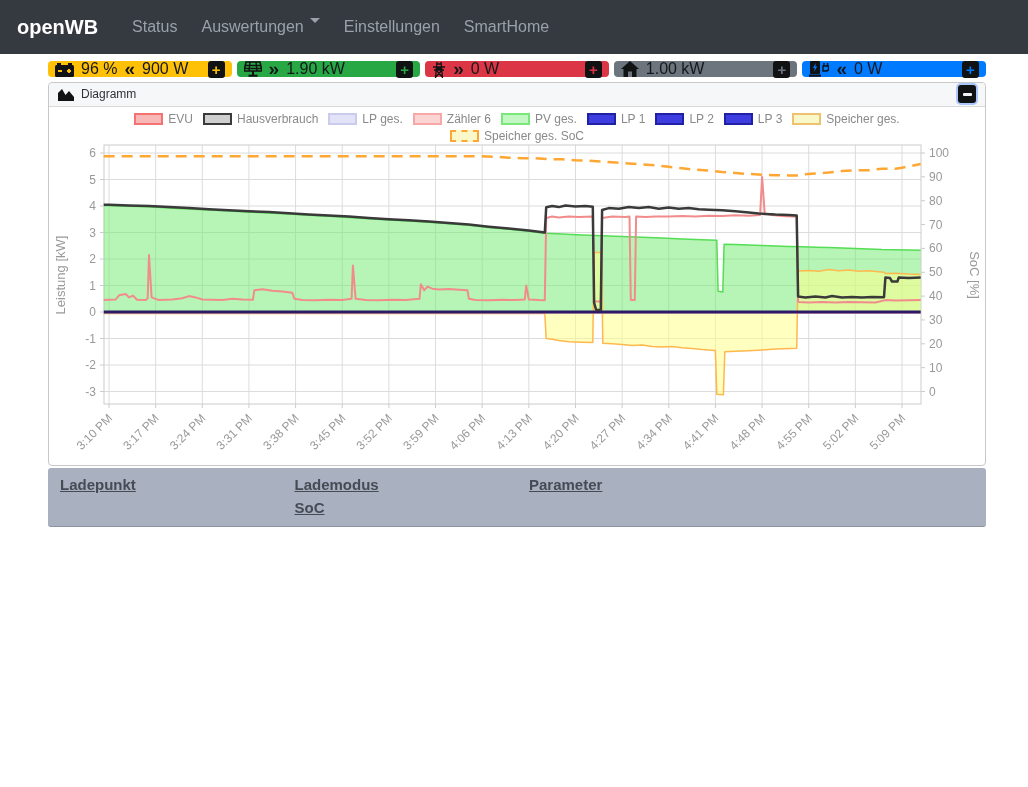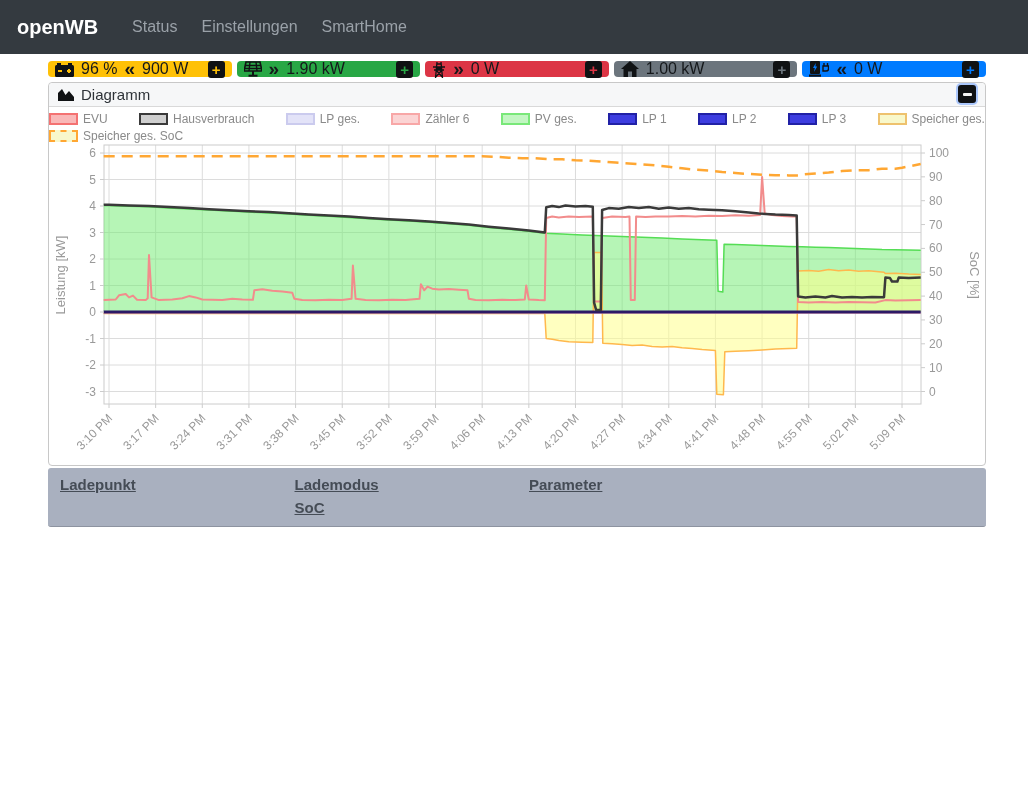"Auswertungen" span.nav-link { html: none -> <span> <span>Auswertungen</span> <span></span> </span> }
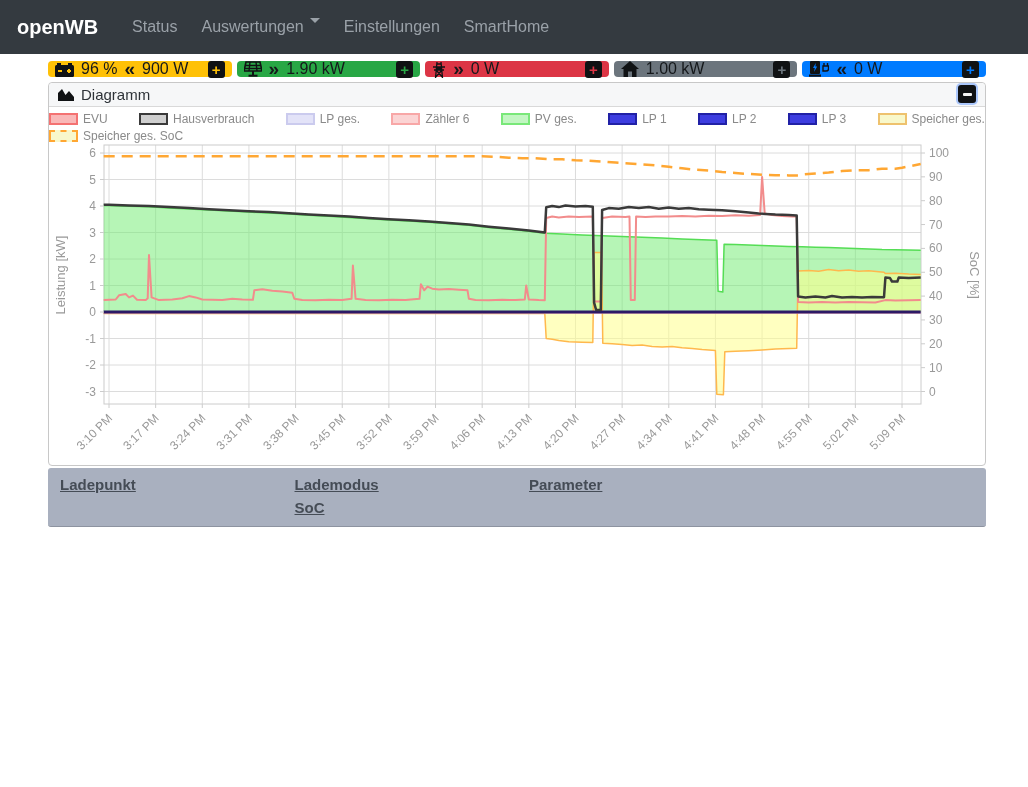"Diagramm" .card-title { font-size: 15px -> 12px }
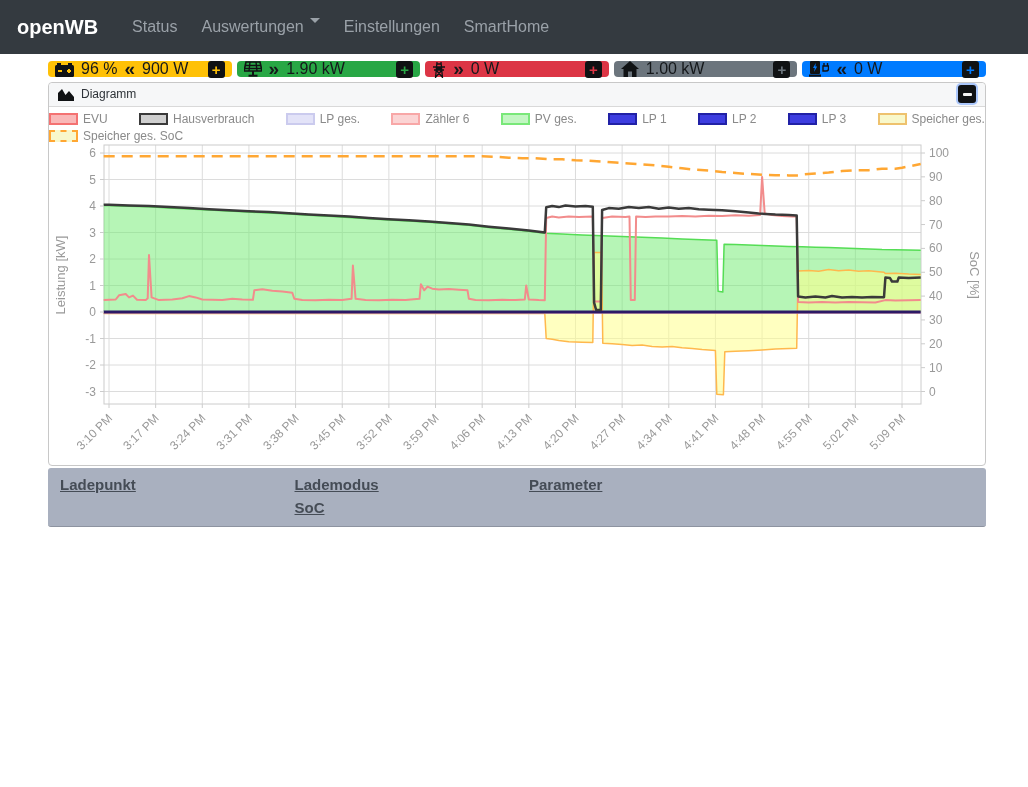"EVU" .legend { justify-content: space-between -> center }
